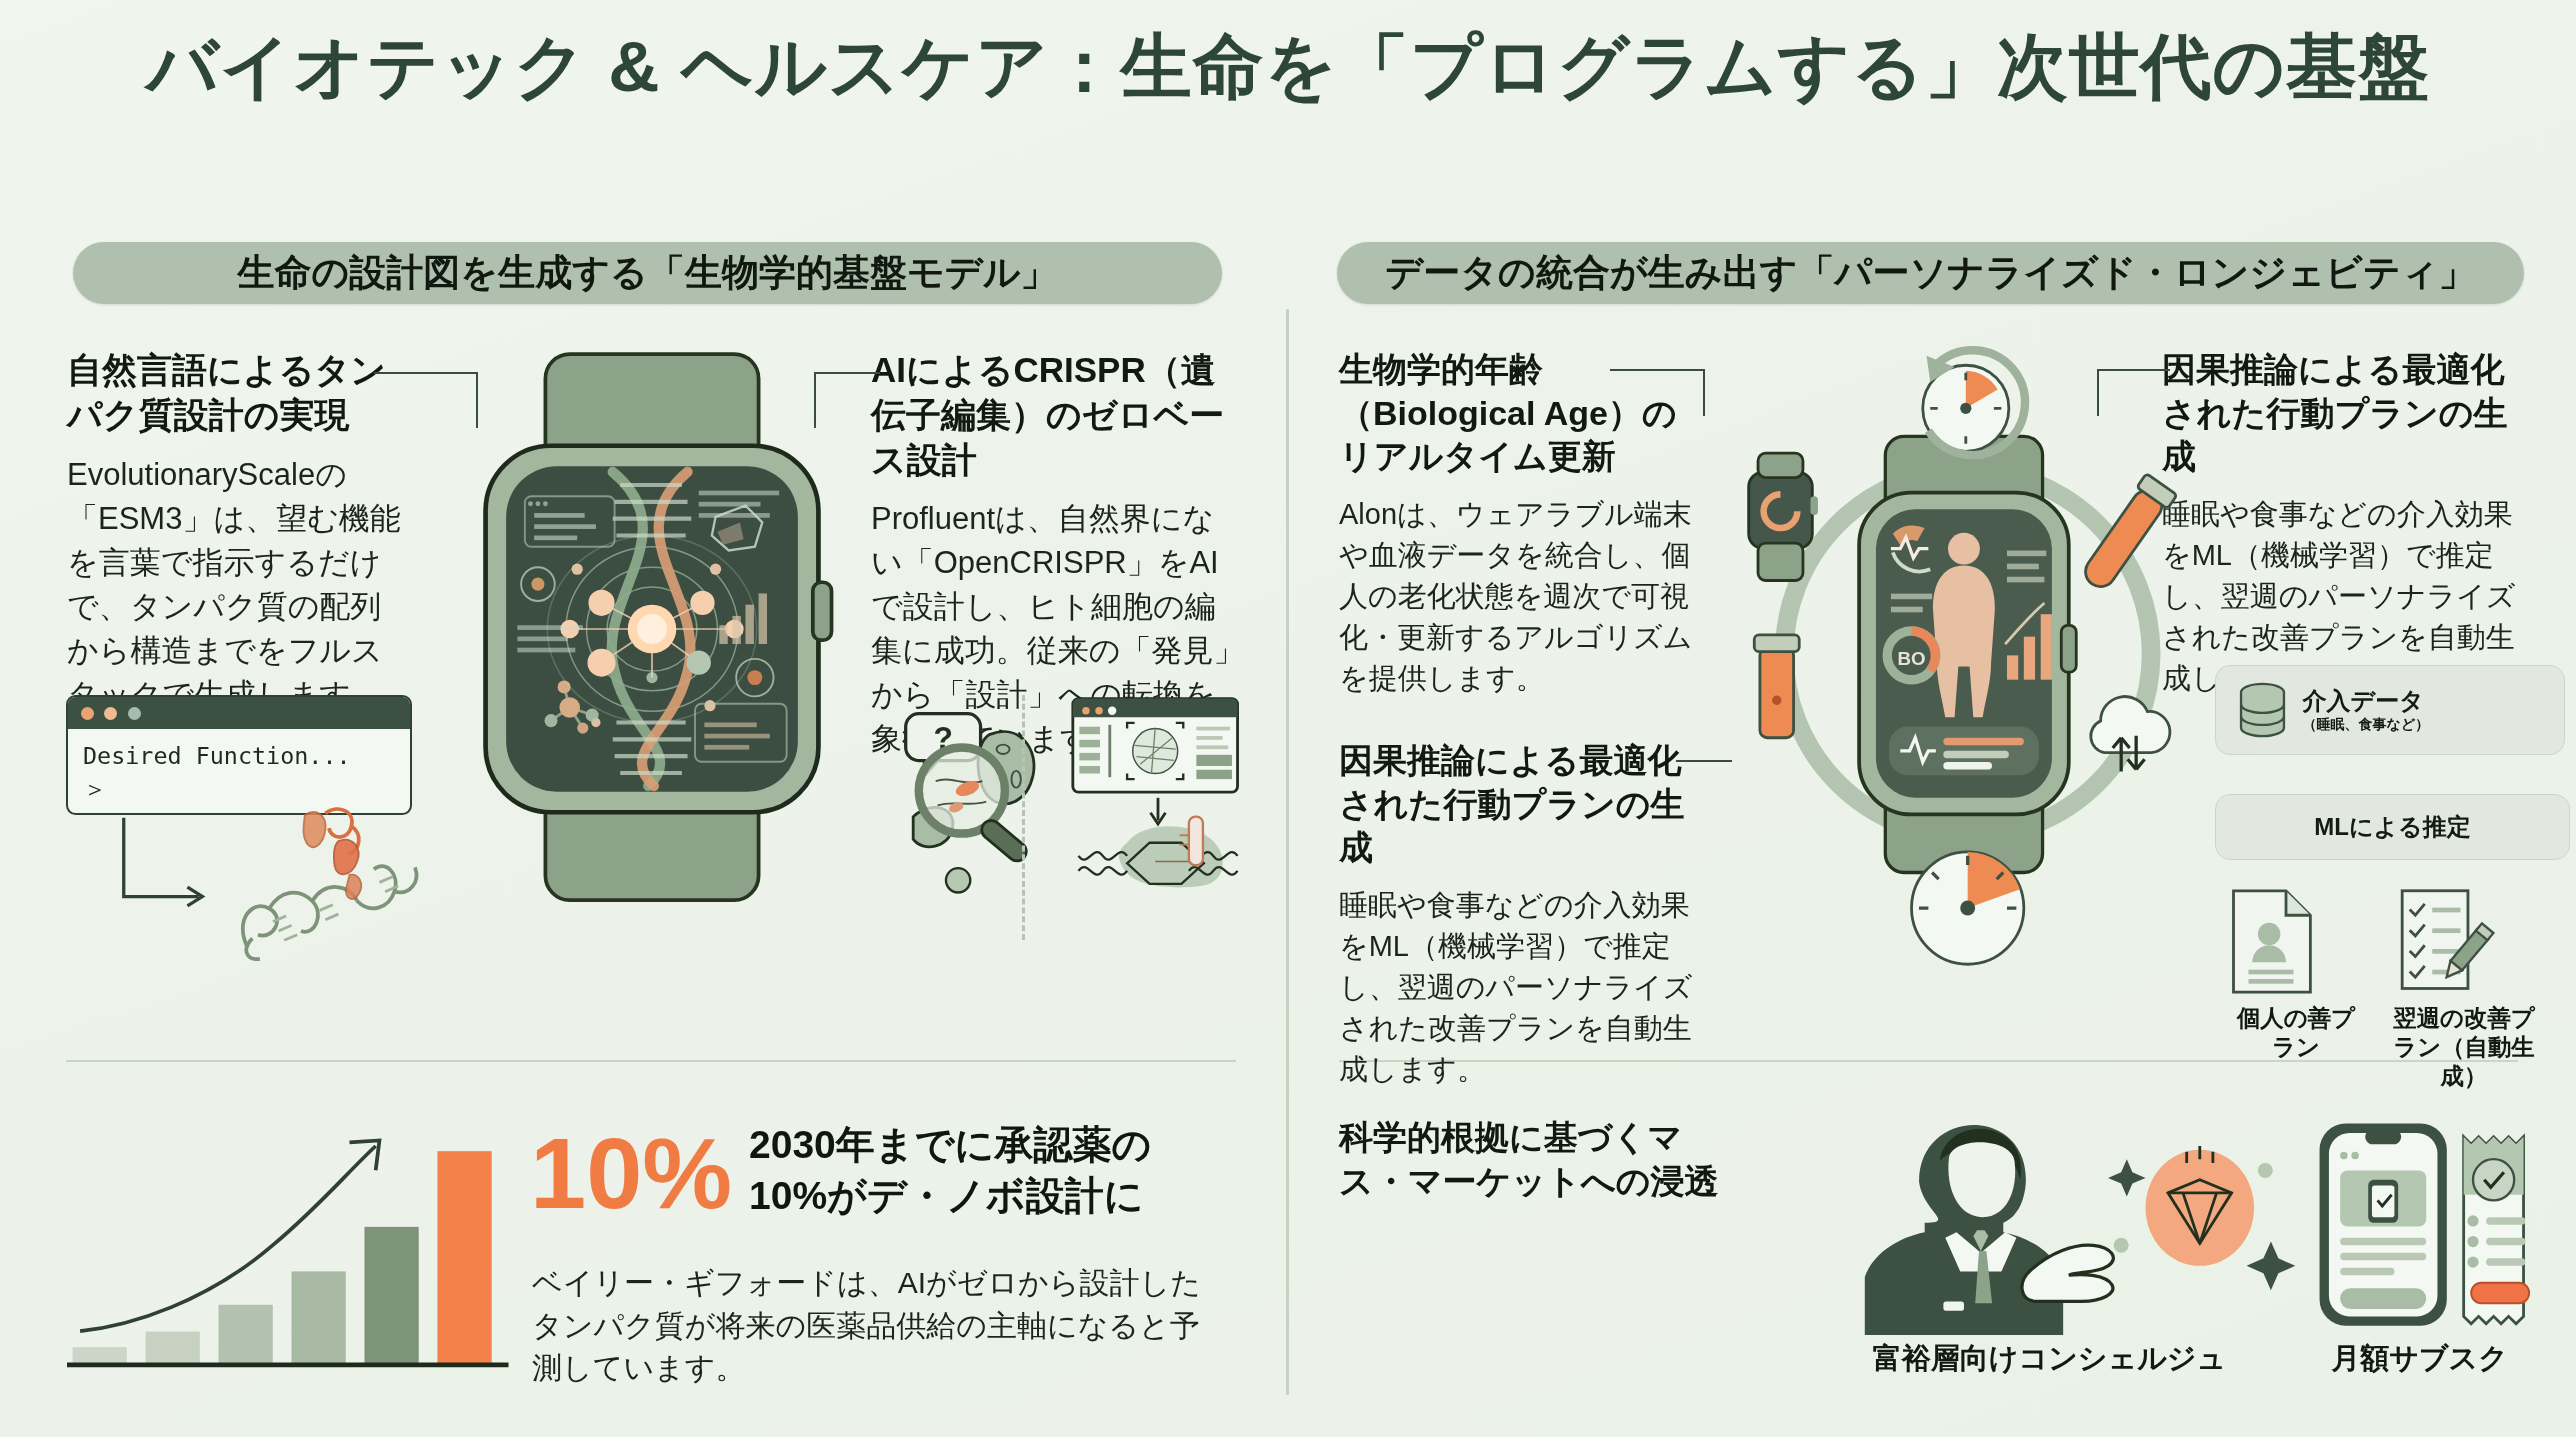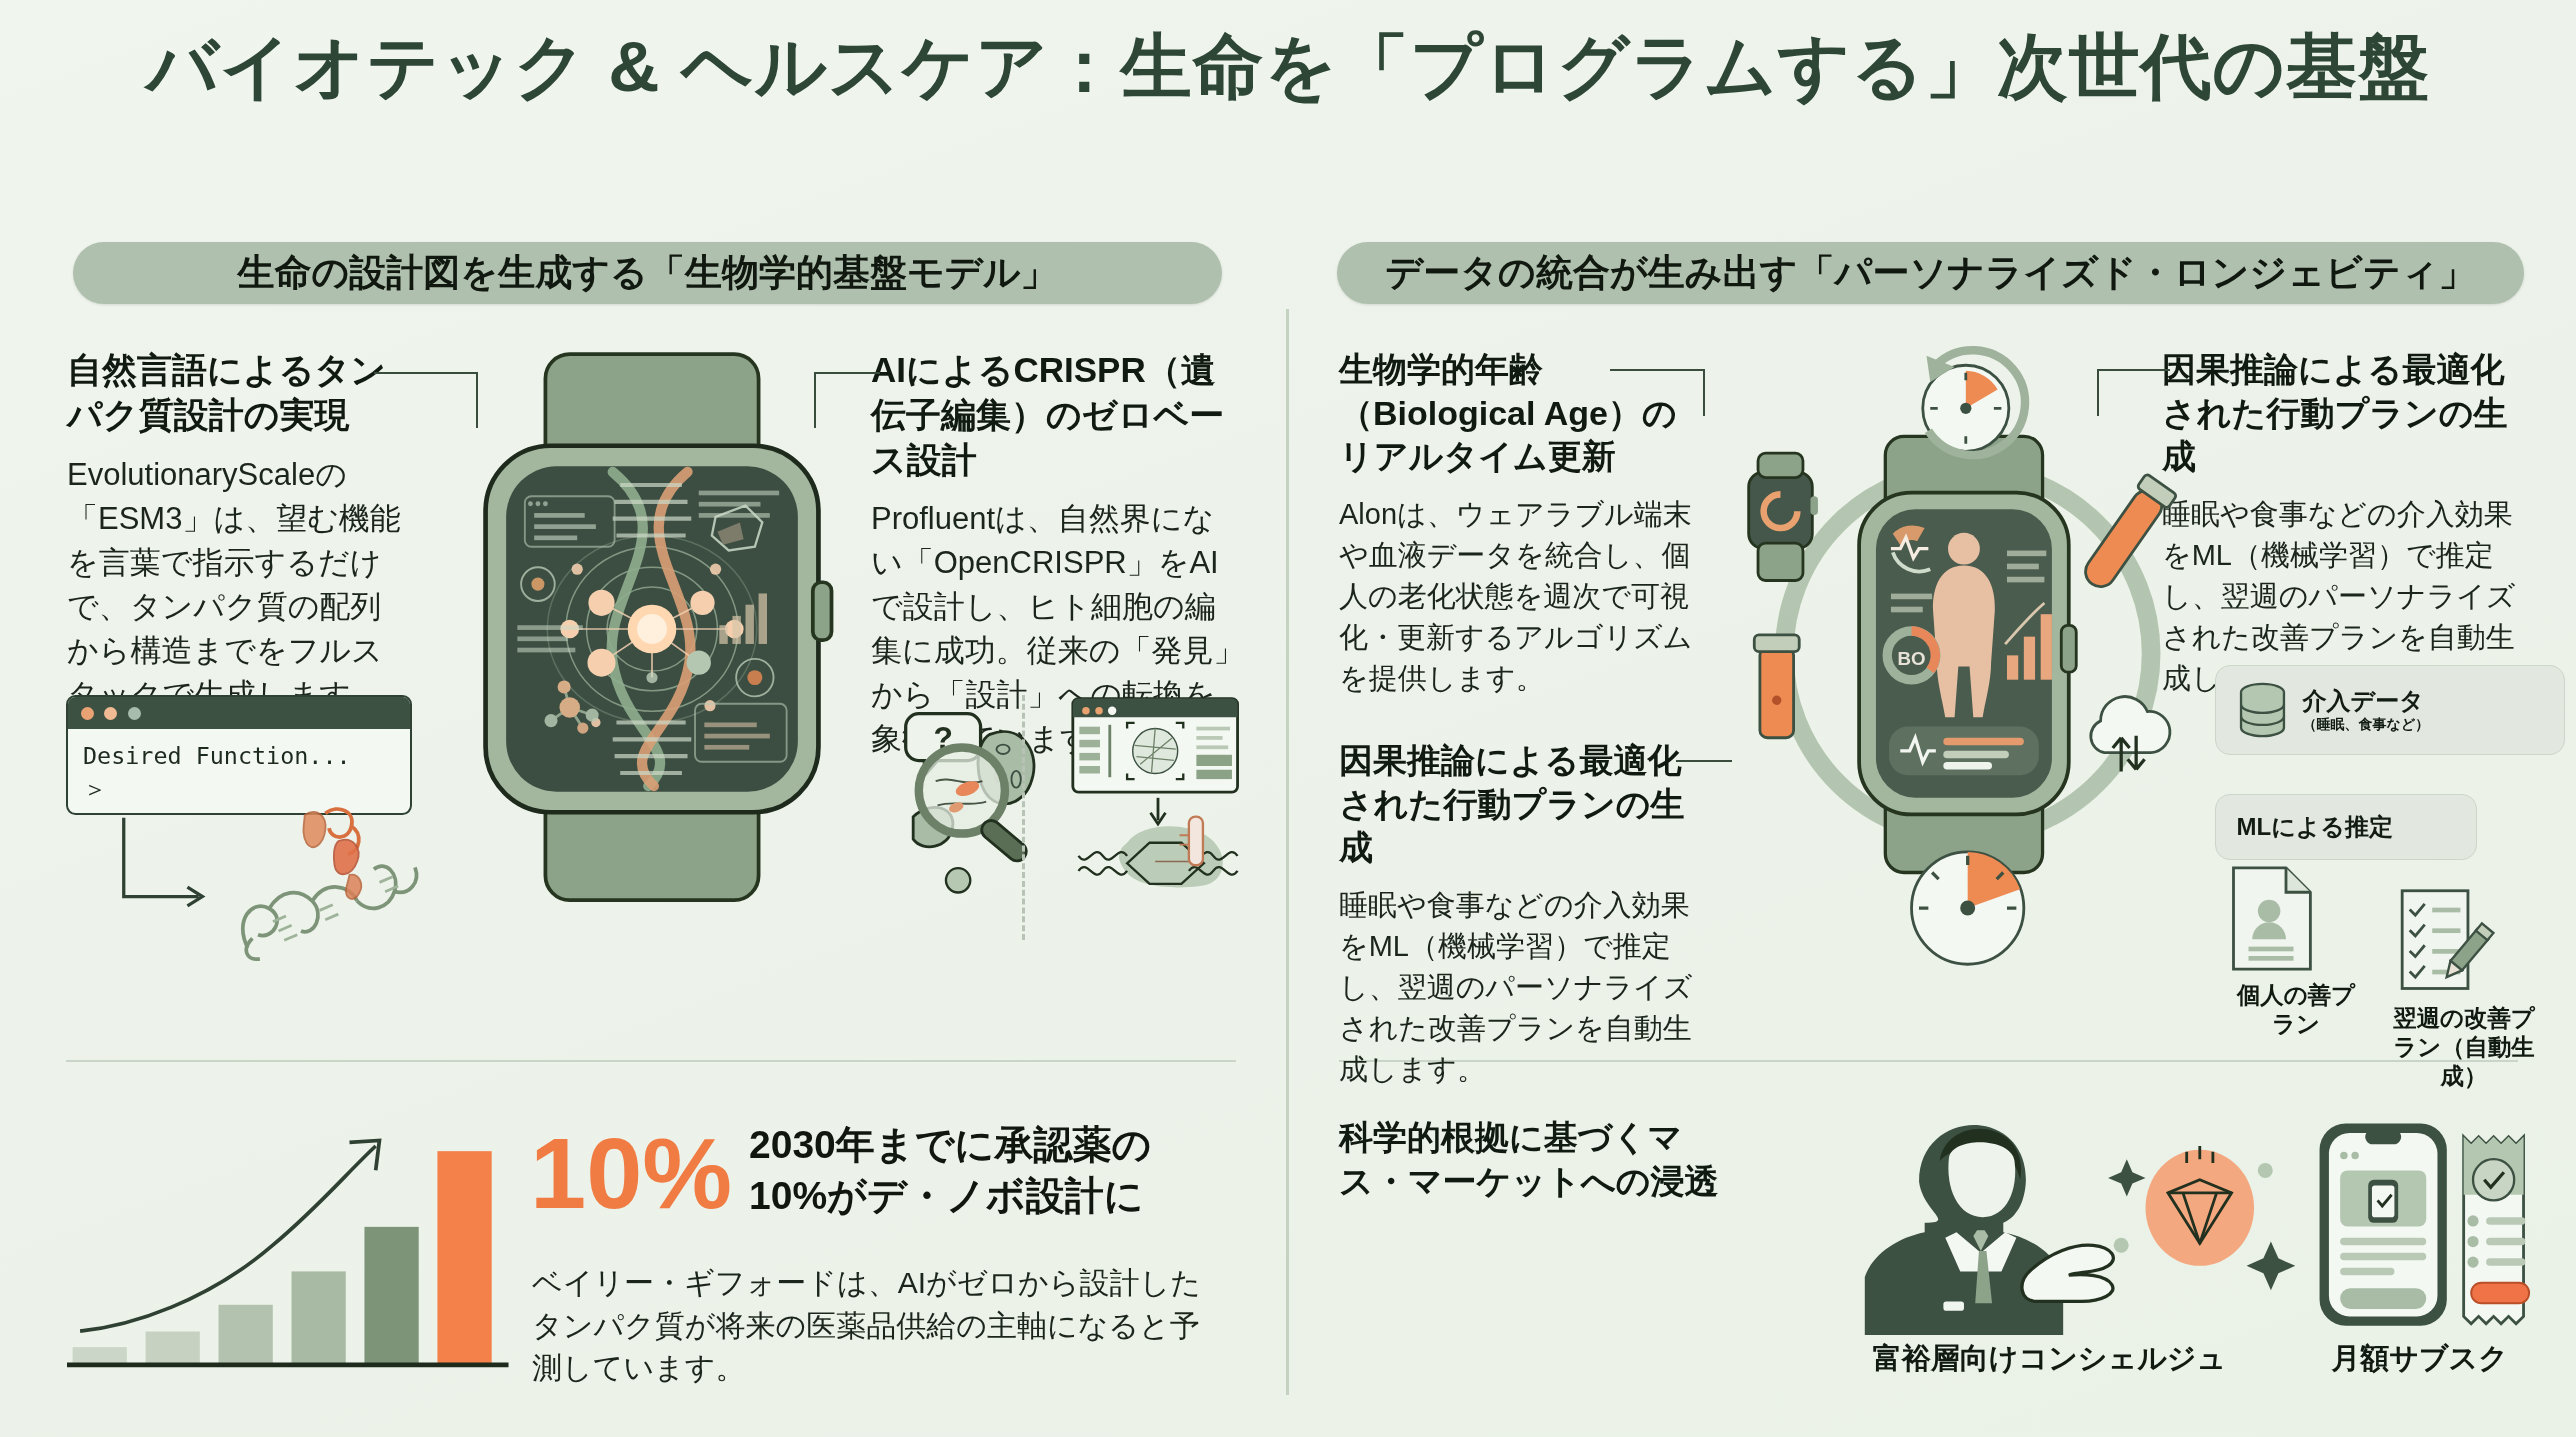"MLによる推定" #chip-ml { justify-content: none -> center; width: 262px -> 355px }
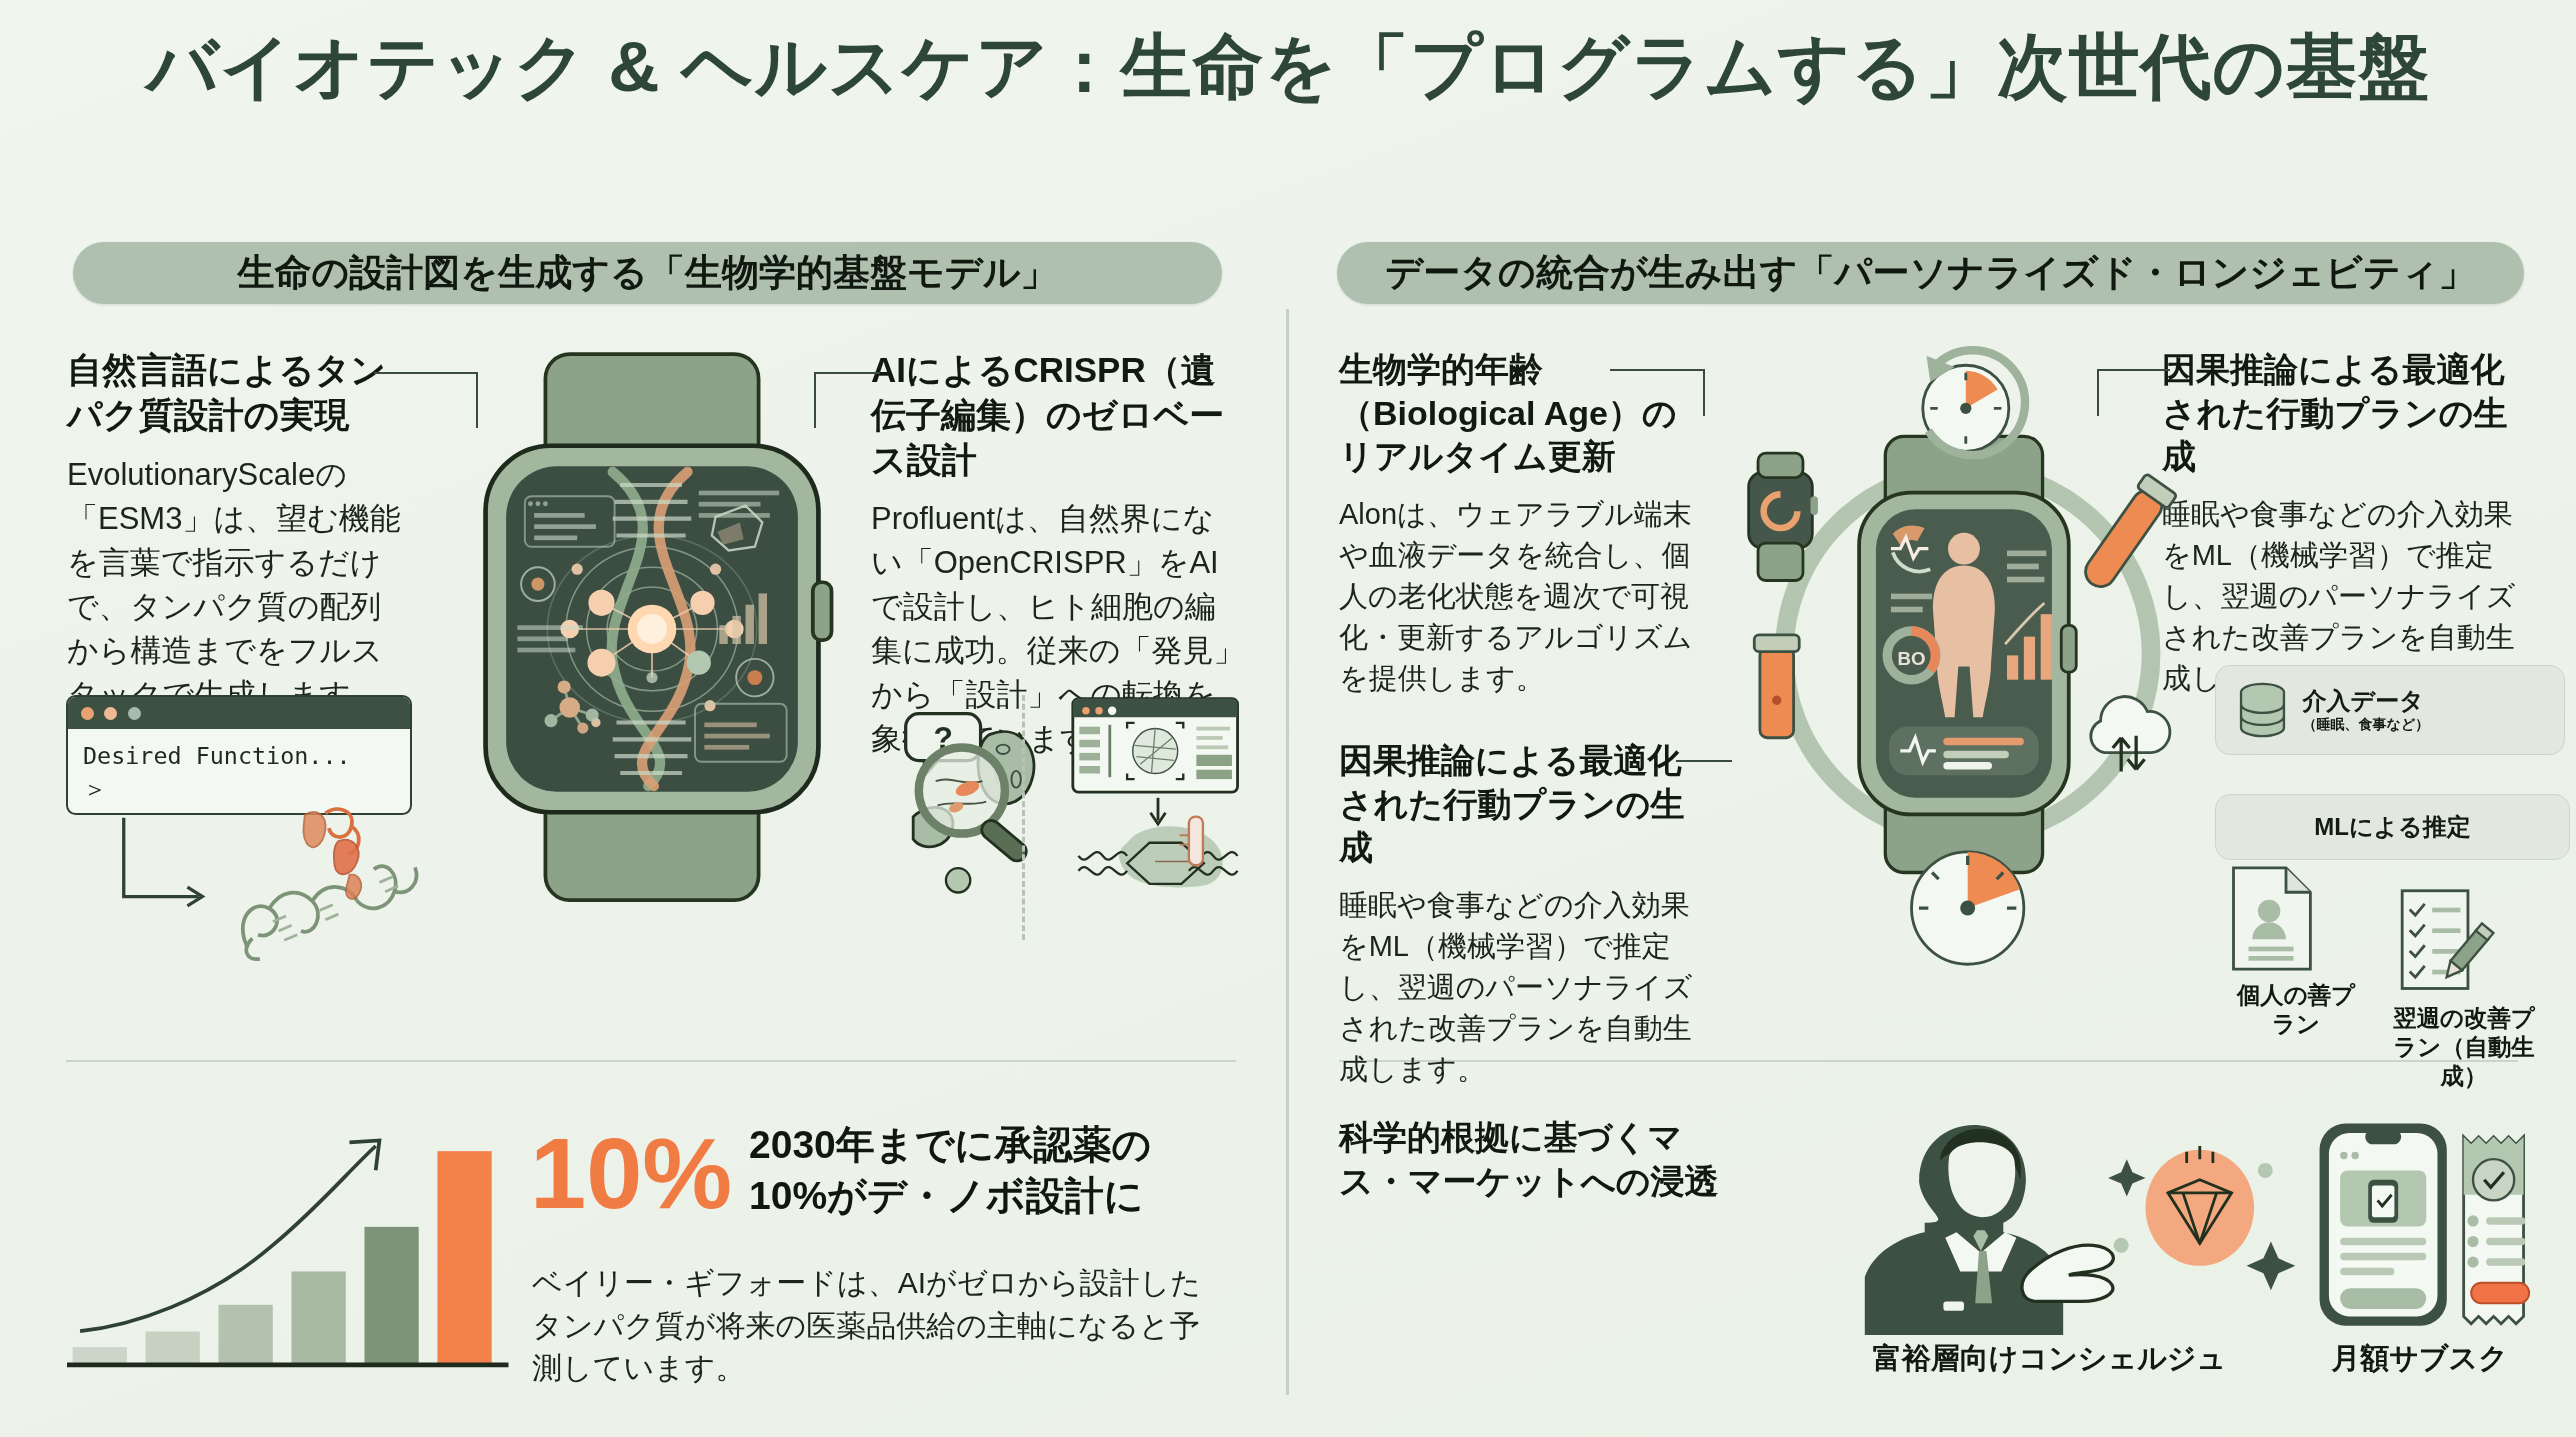"個人の善プラン" #doc-a { top: 864px -> 887px }
